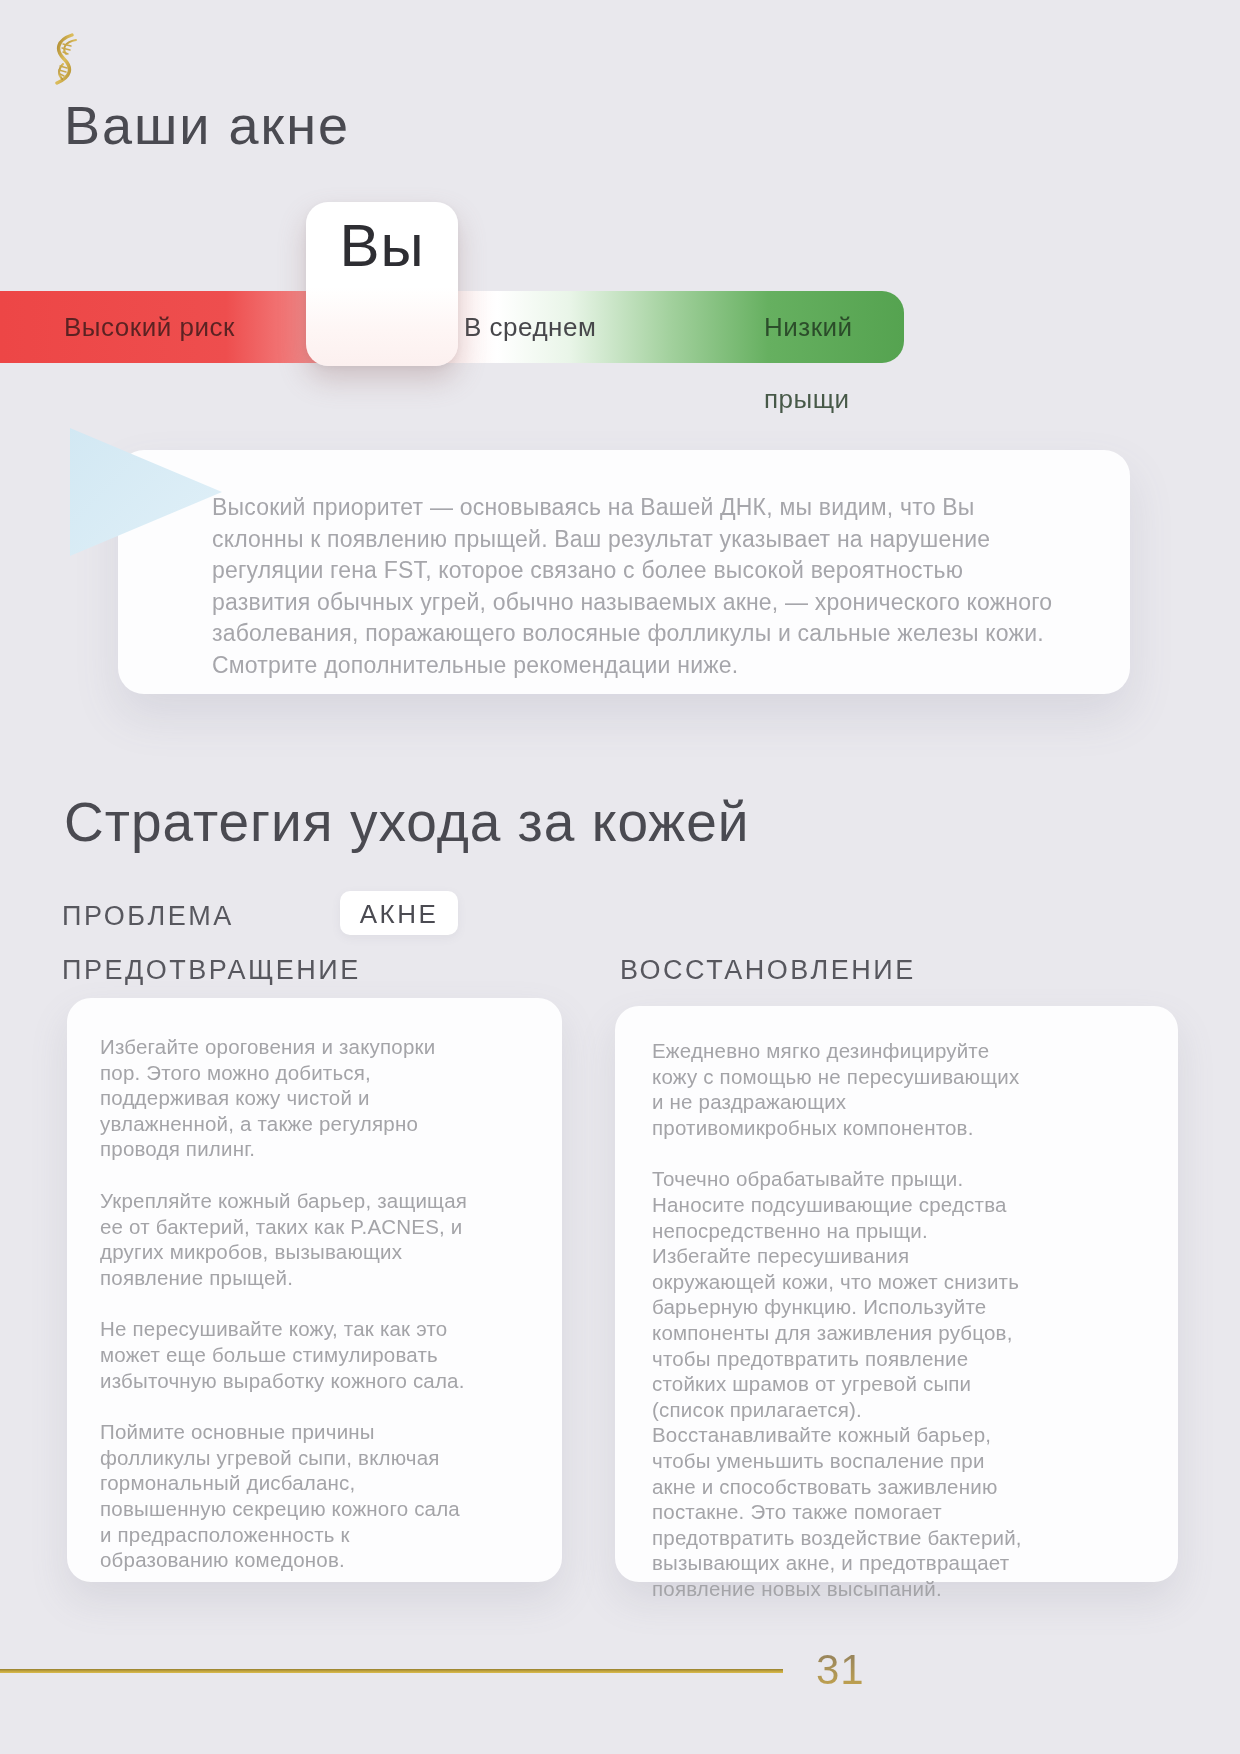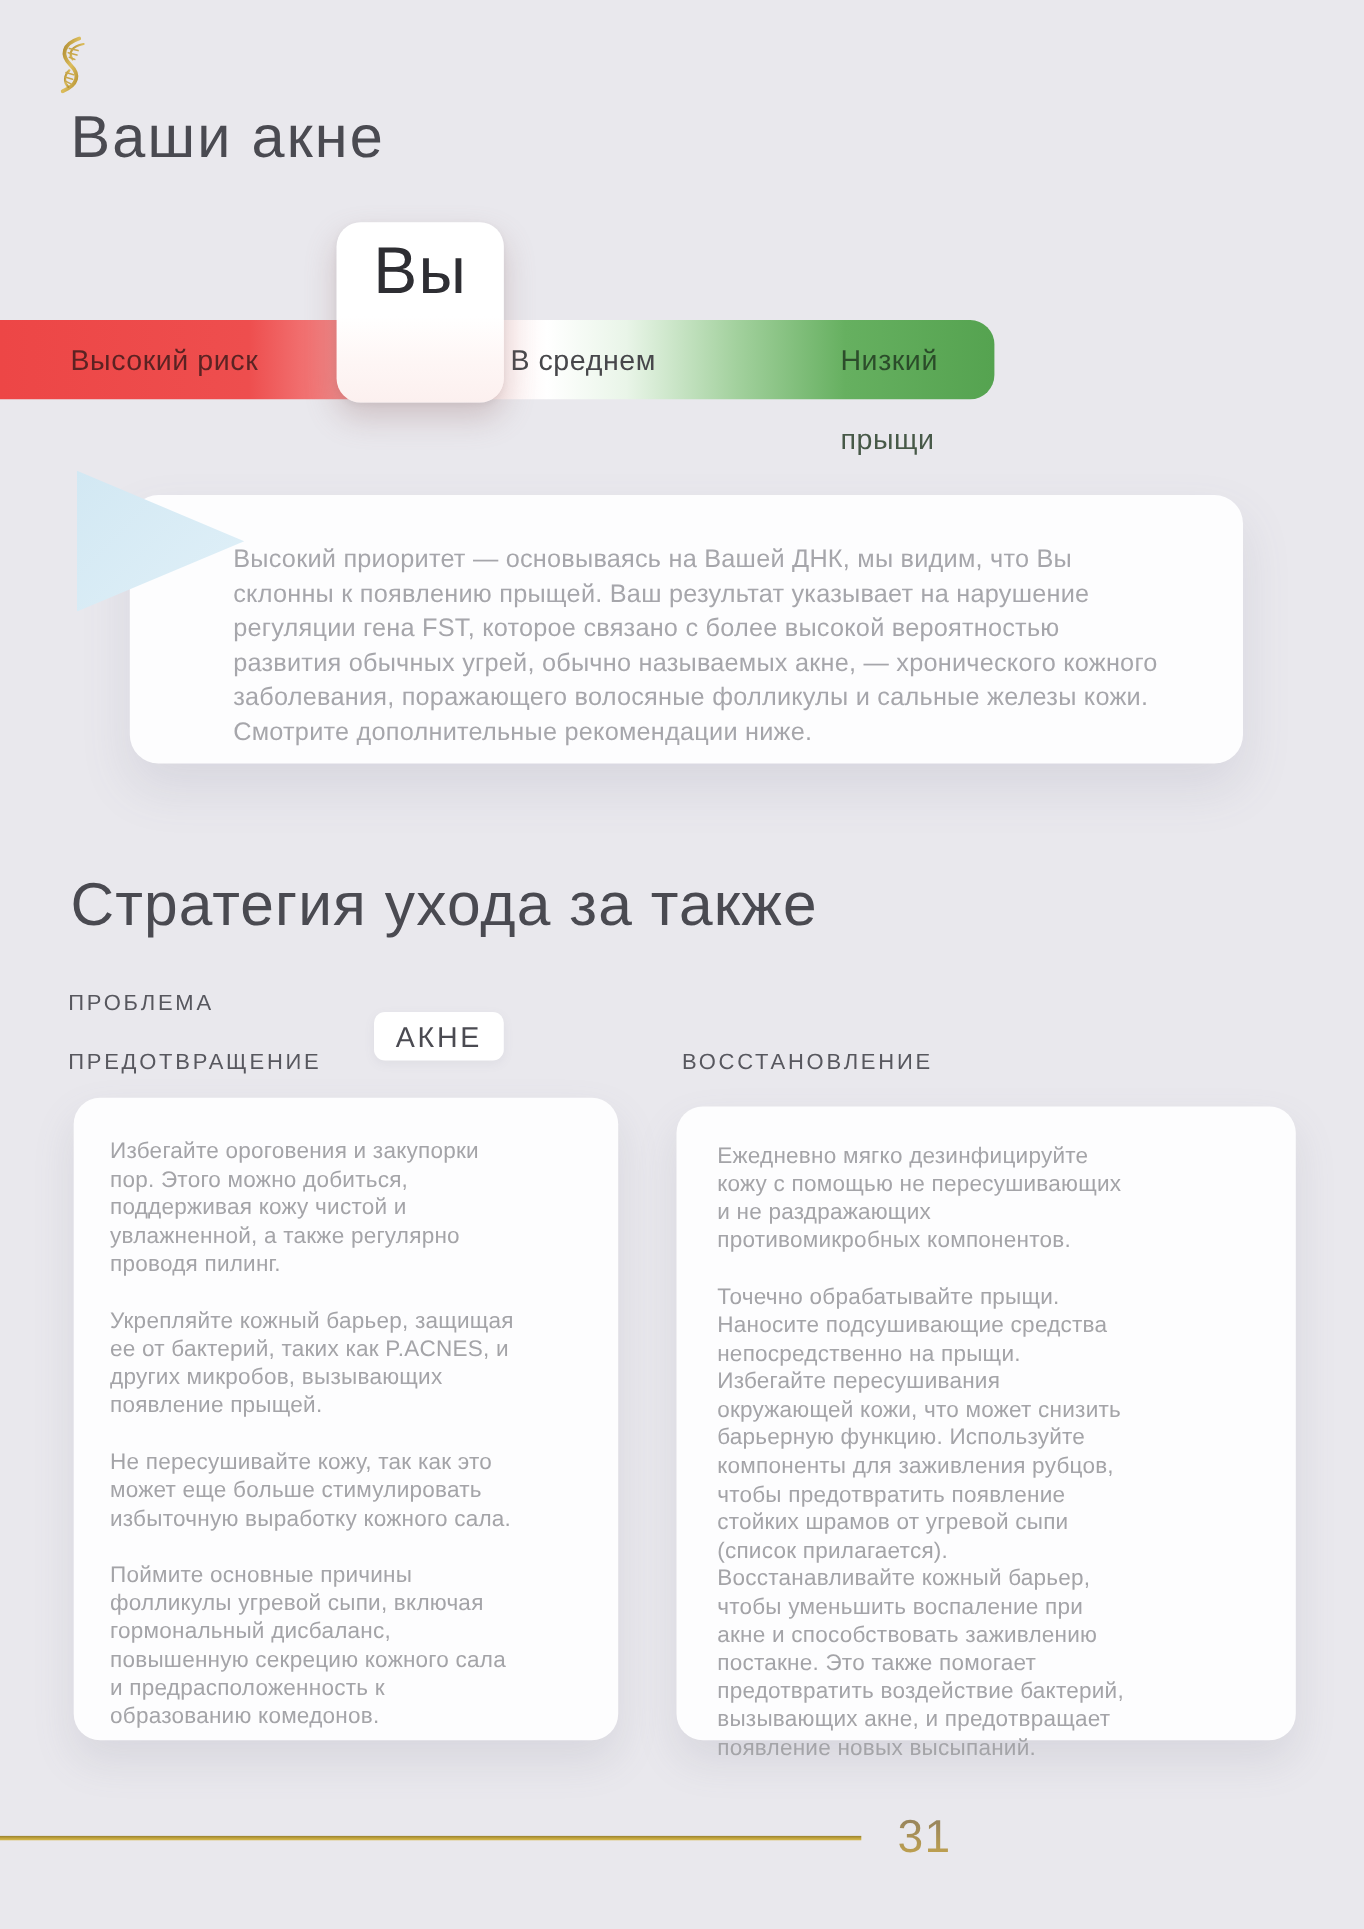"Стратегия ухода за также" div.h2 { text: также -> кожей }
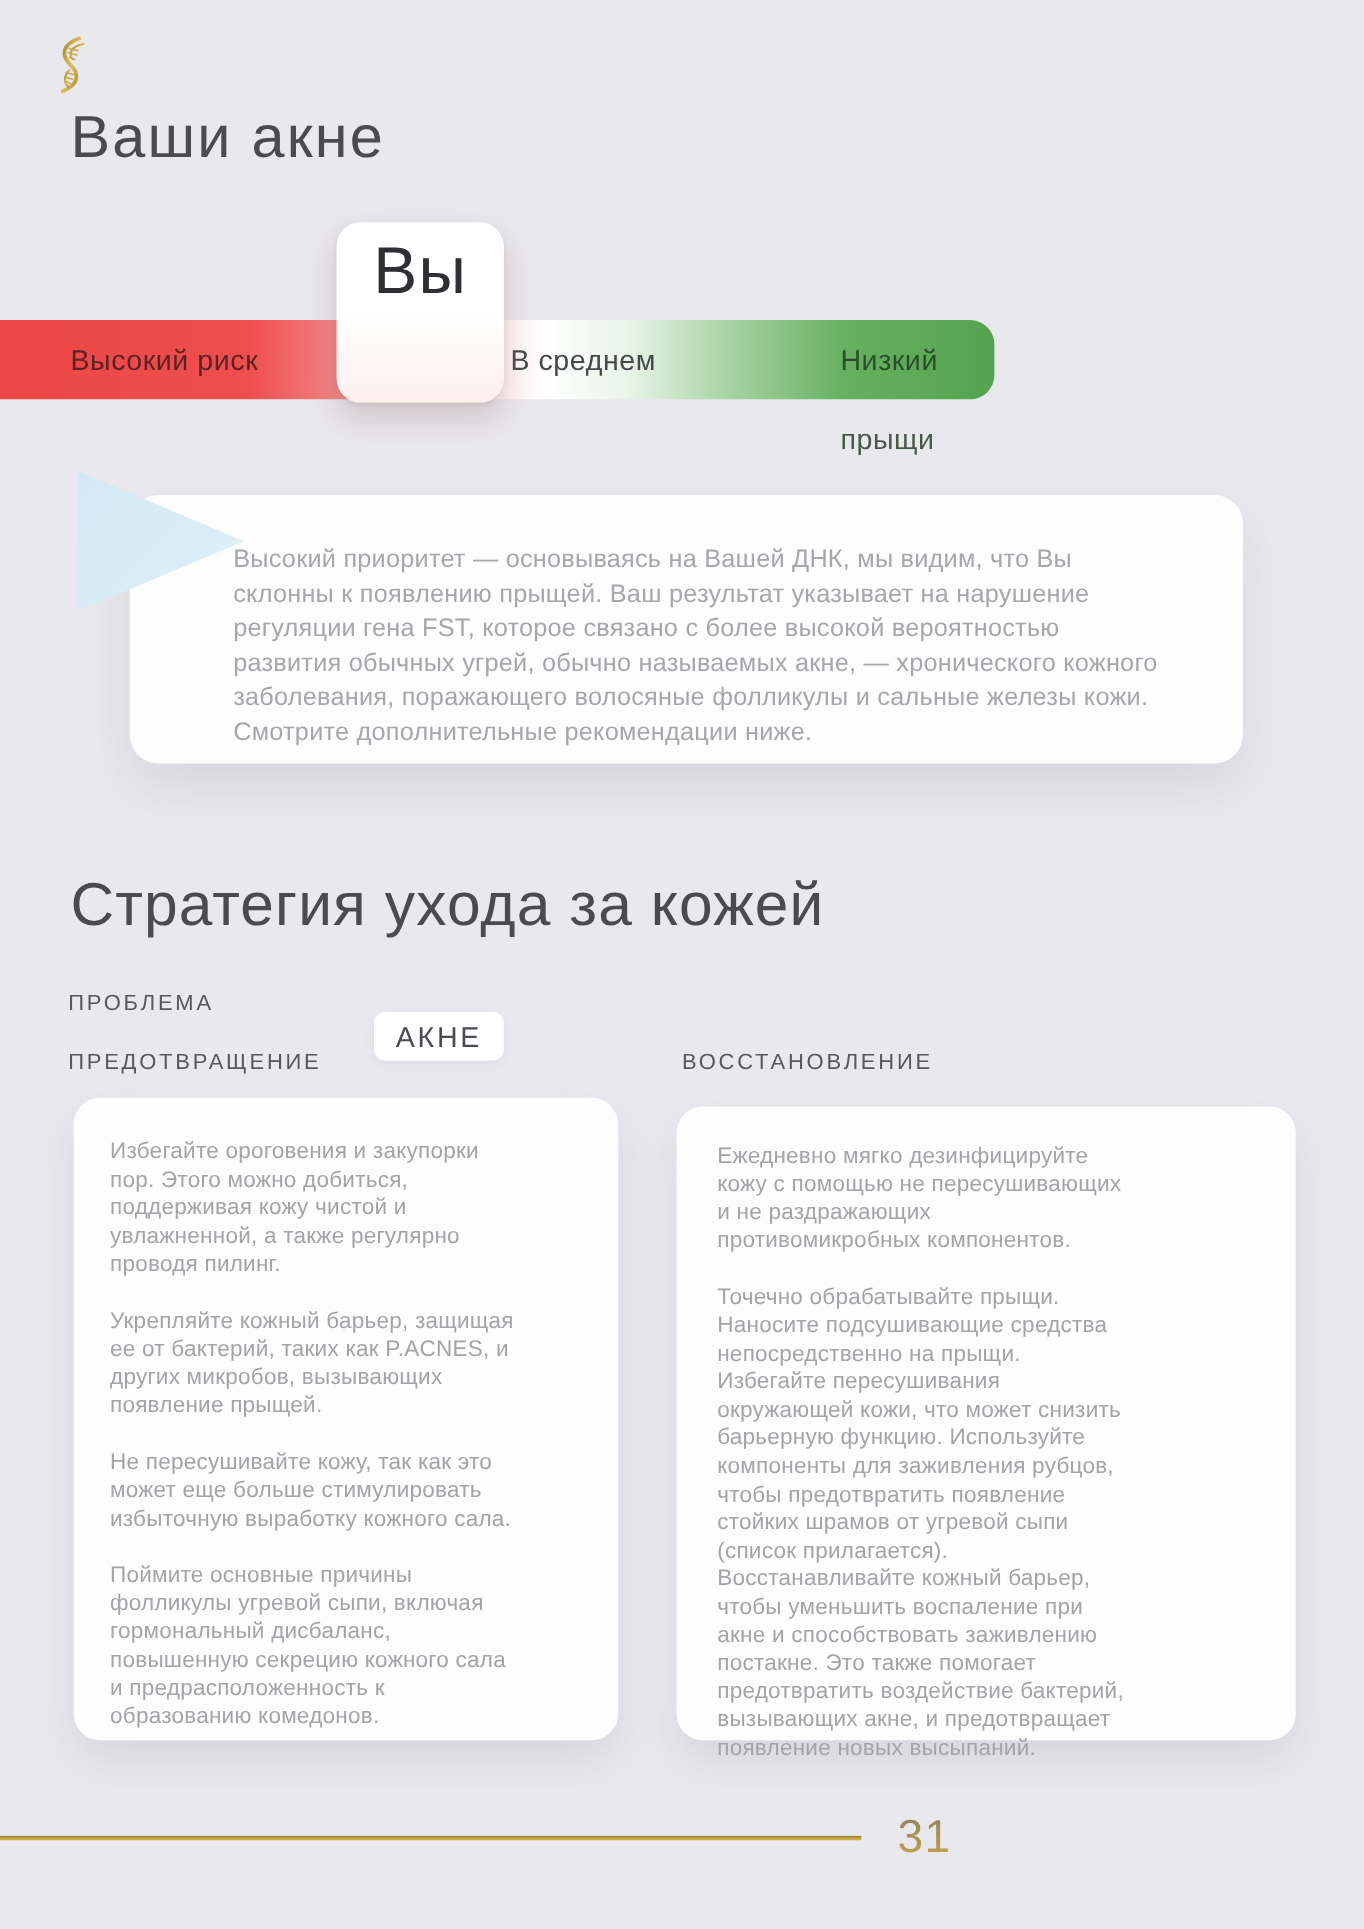"ПРОБЛЕМА" .kicker { font-size: 20px -> 27px }
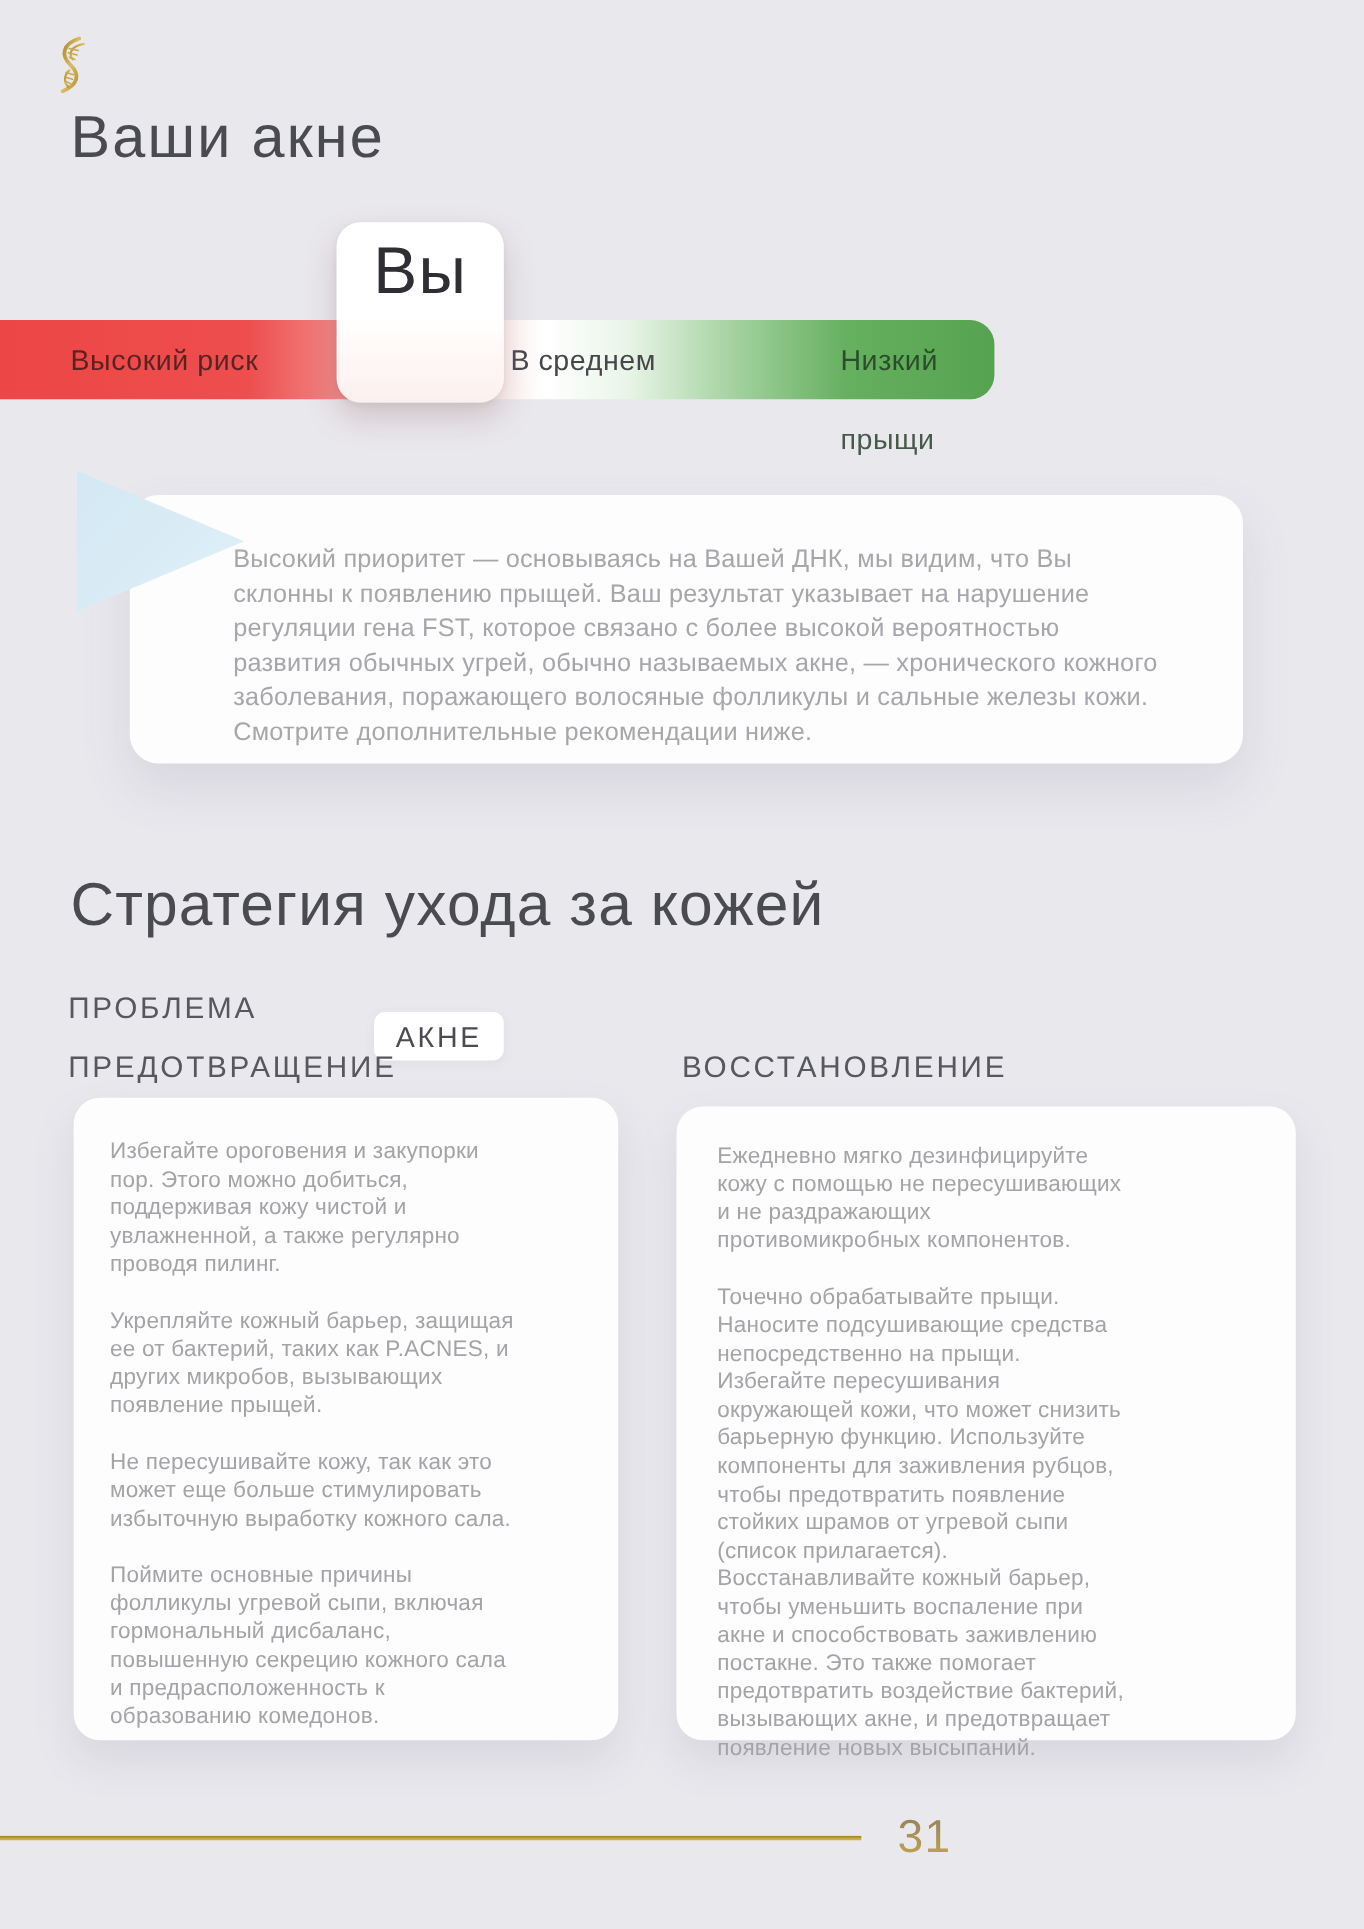"АКНЕ" .badge { margin-top: 29px -> none }
